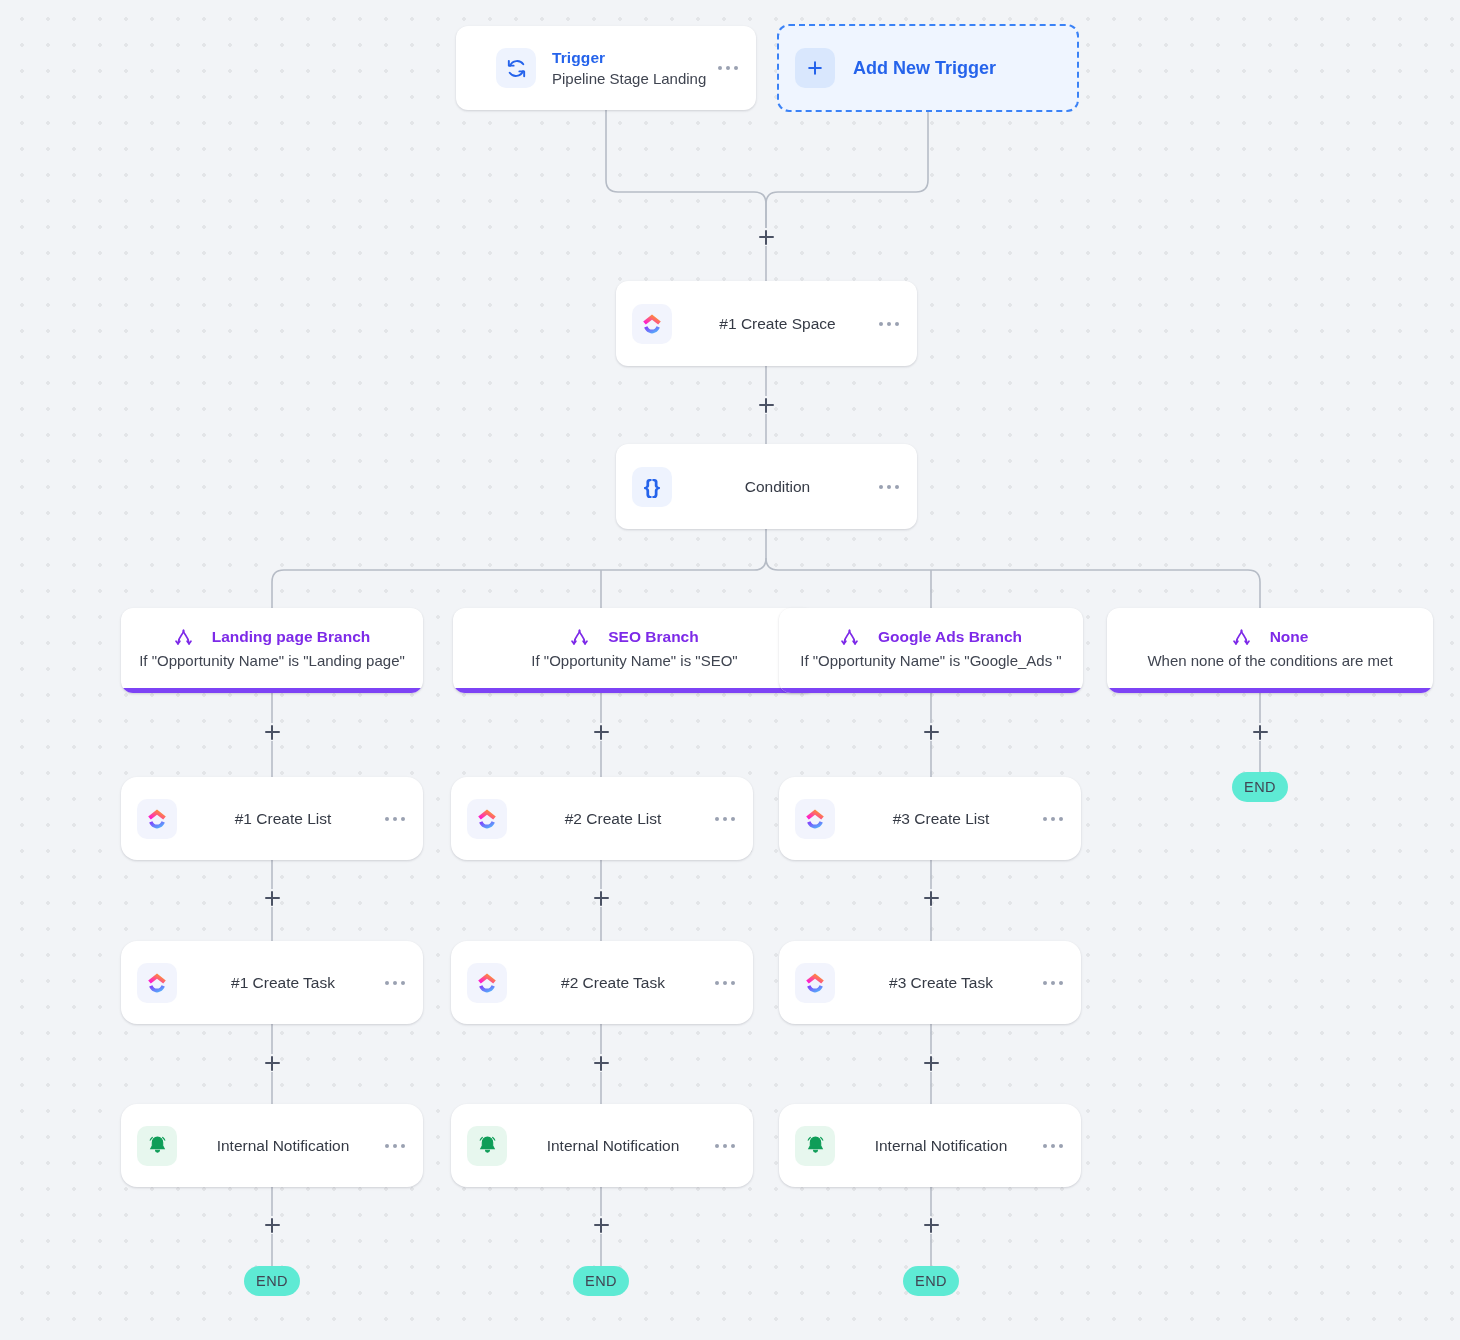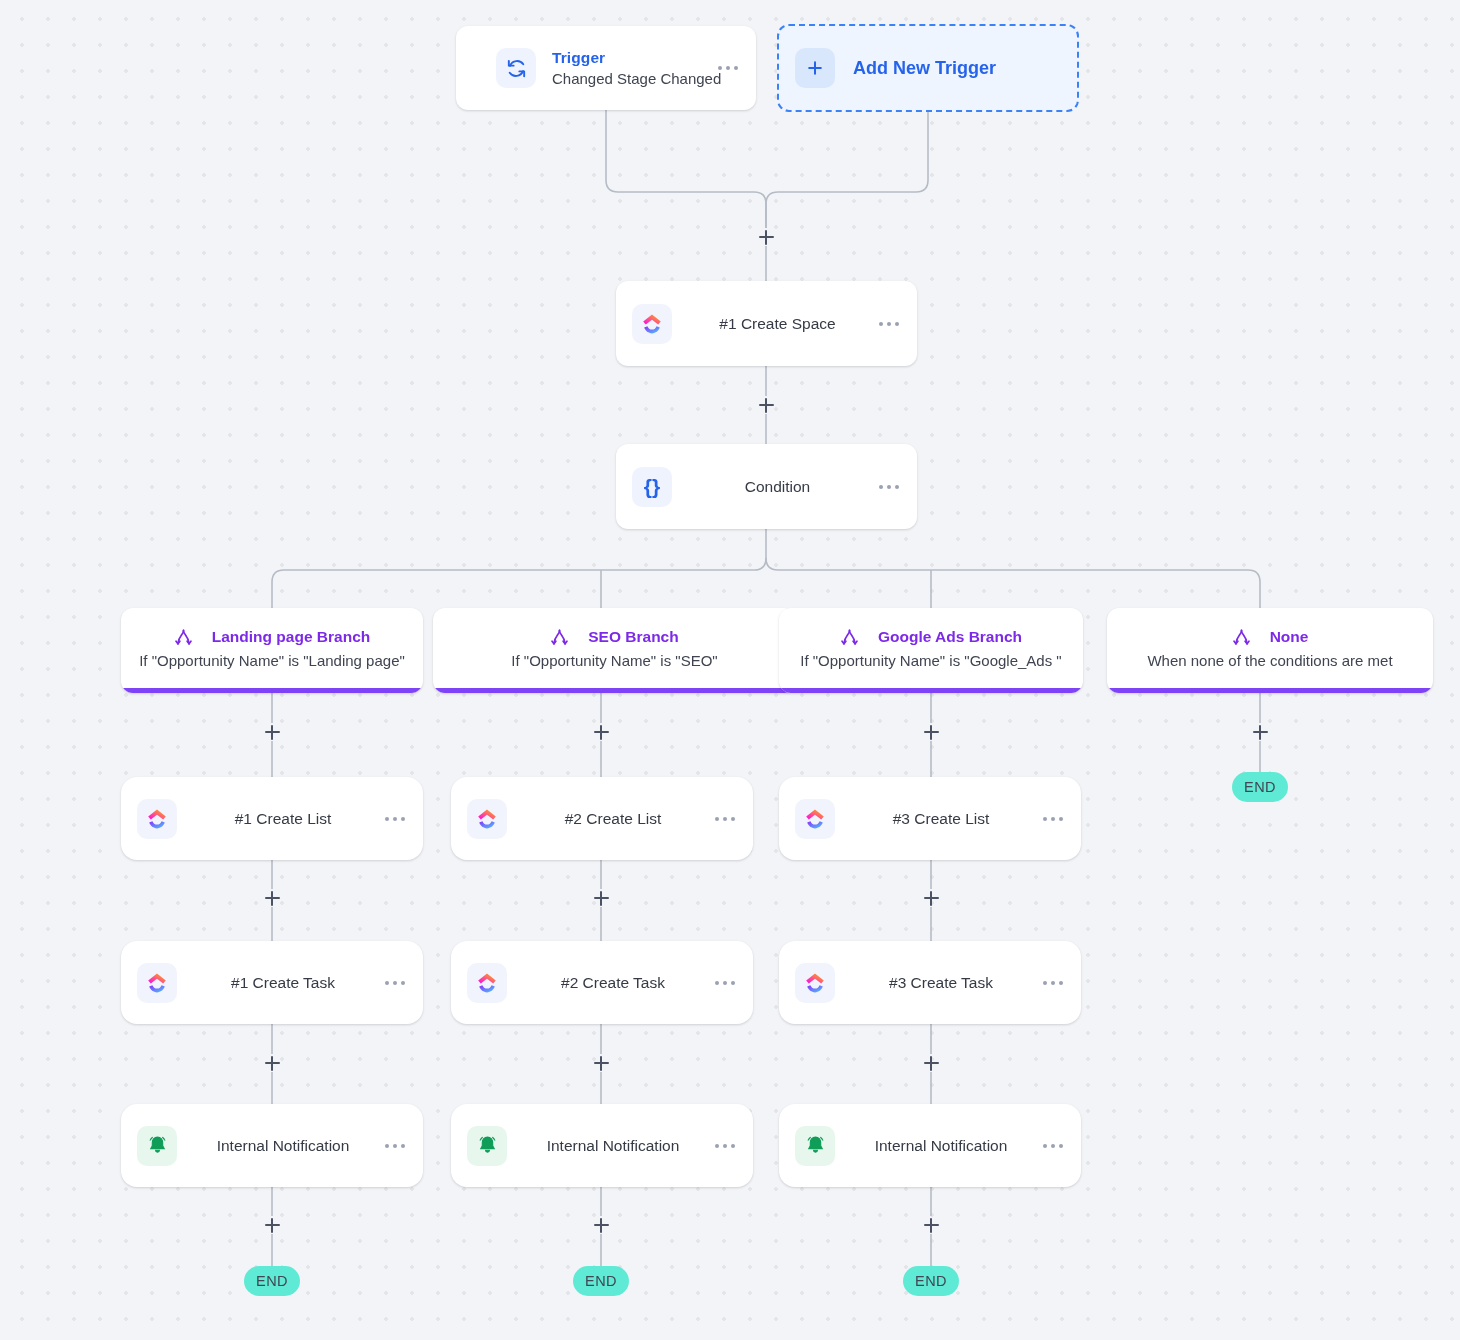"Changed Stage Changed" span.lbl-sub { text: Changed Stage Changed -> Pipeline Stage Landing }
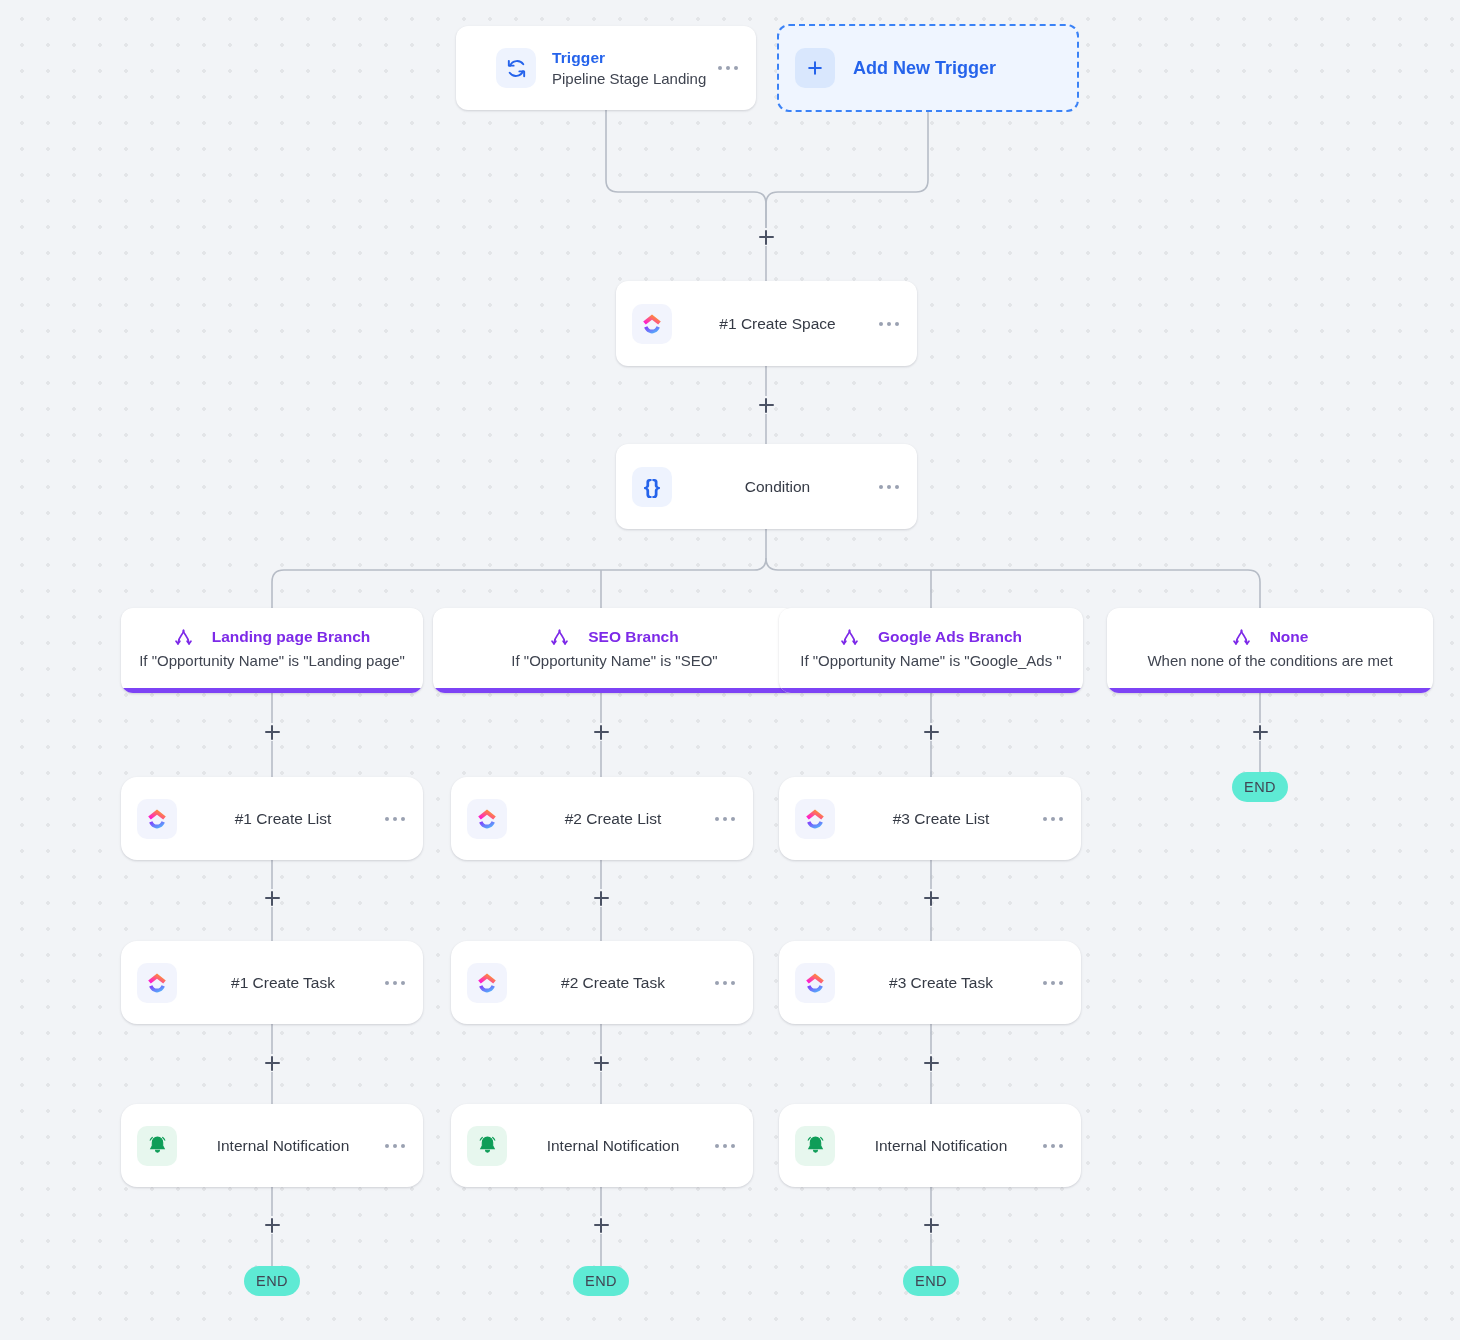"SEO Branch" #branch-1 { left: 433px -> 453px }
